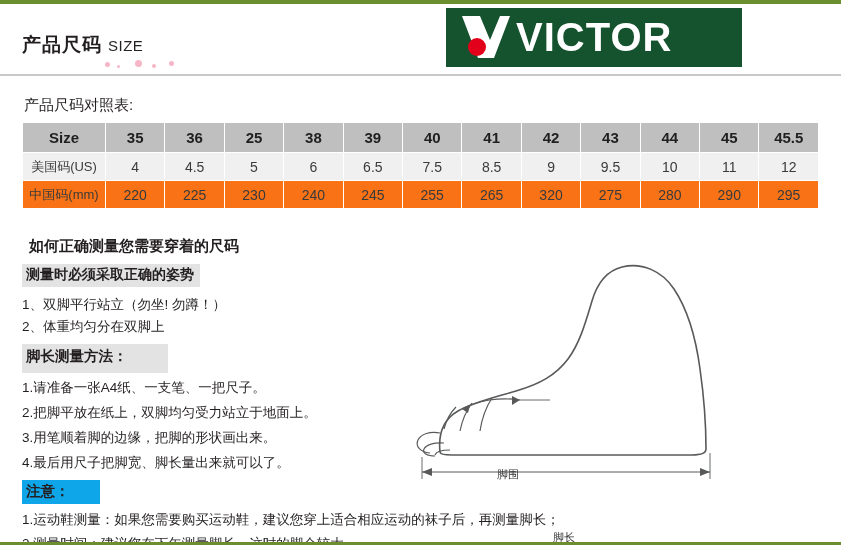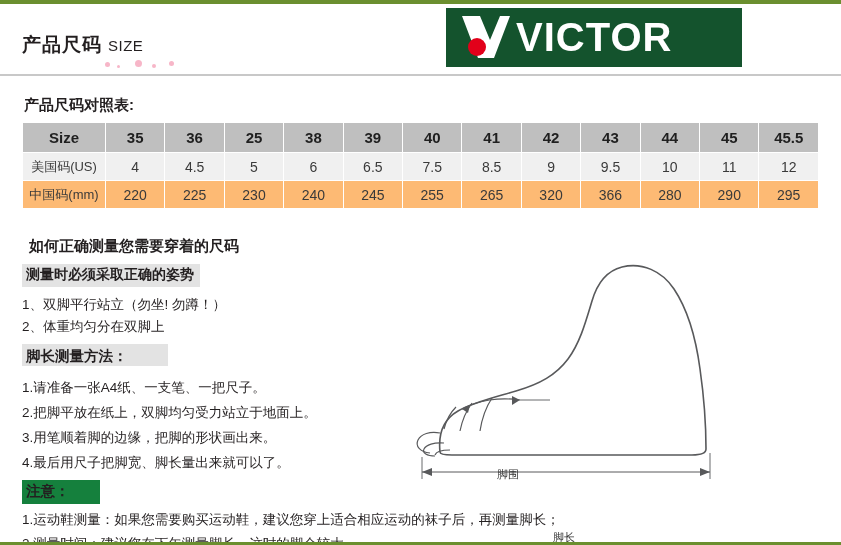"产品尺码对照表:" .section-title { font-weight: bold -> normal }
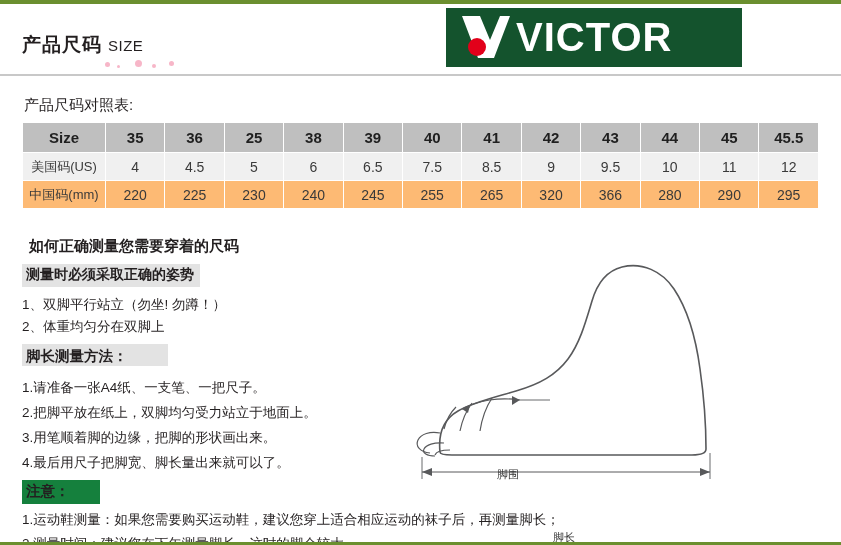"中国码(mm)" table.size-table tr.row-b td { background: #fdba74 -> #f97316 }
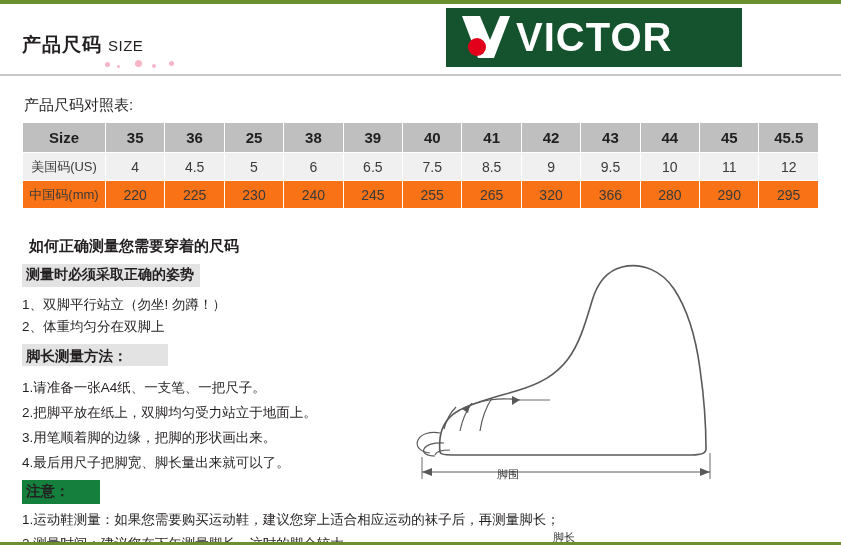"366" td { text: 366 -> 275 }
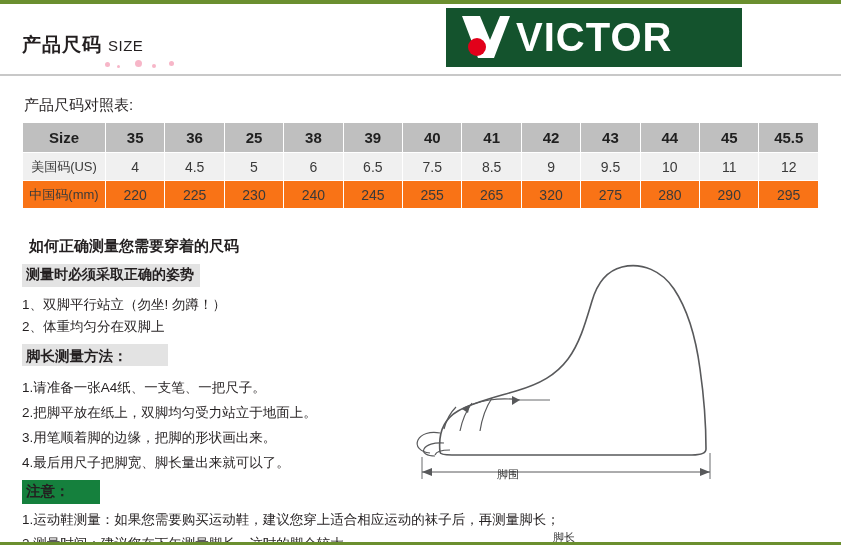"脚长测量方法：" .method-title { padding: 3px 40px 0 4px -> 3px 40px 7px 4px }
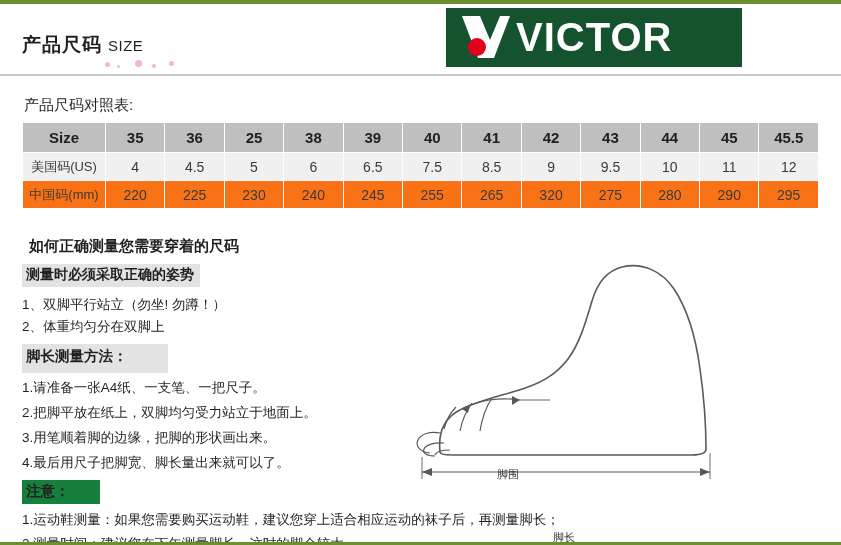"注意：" .notice-title { background: #15803d -> #0ea5e9 }
